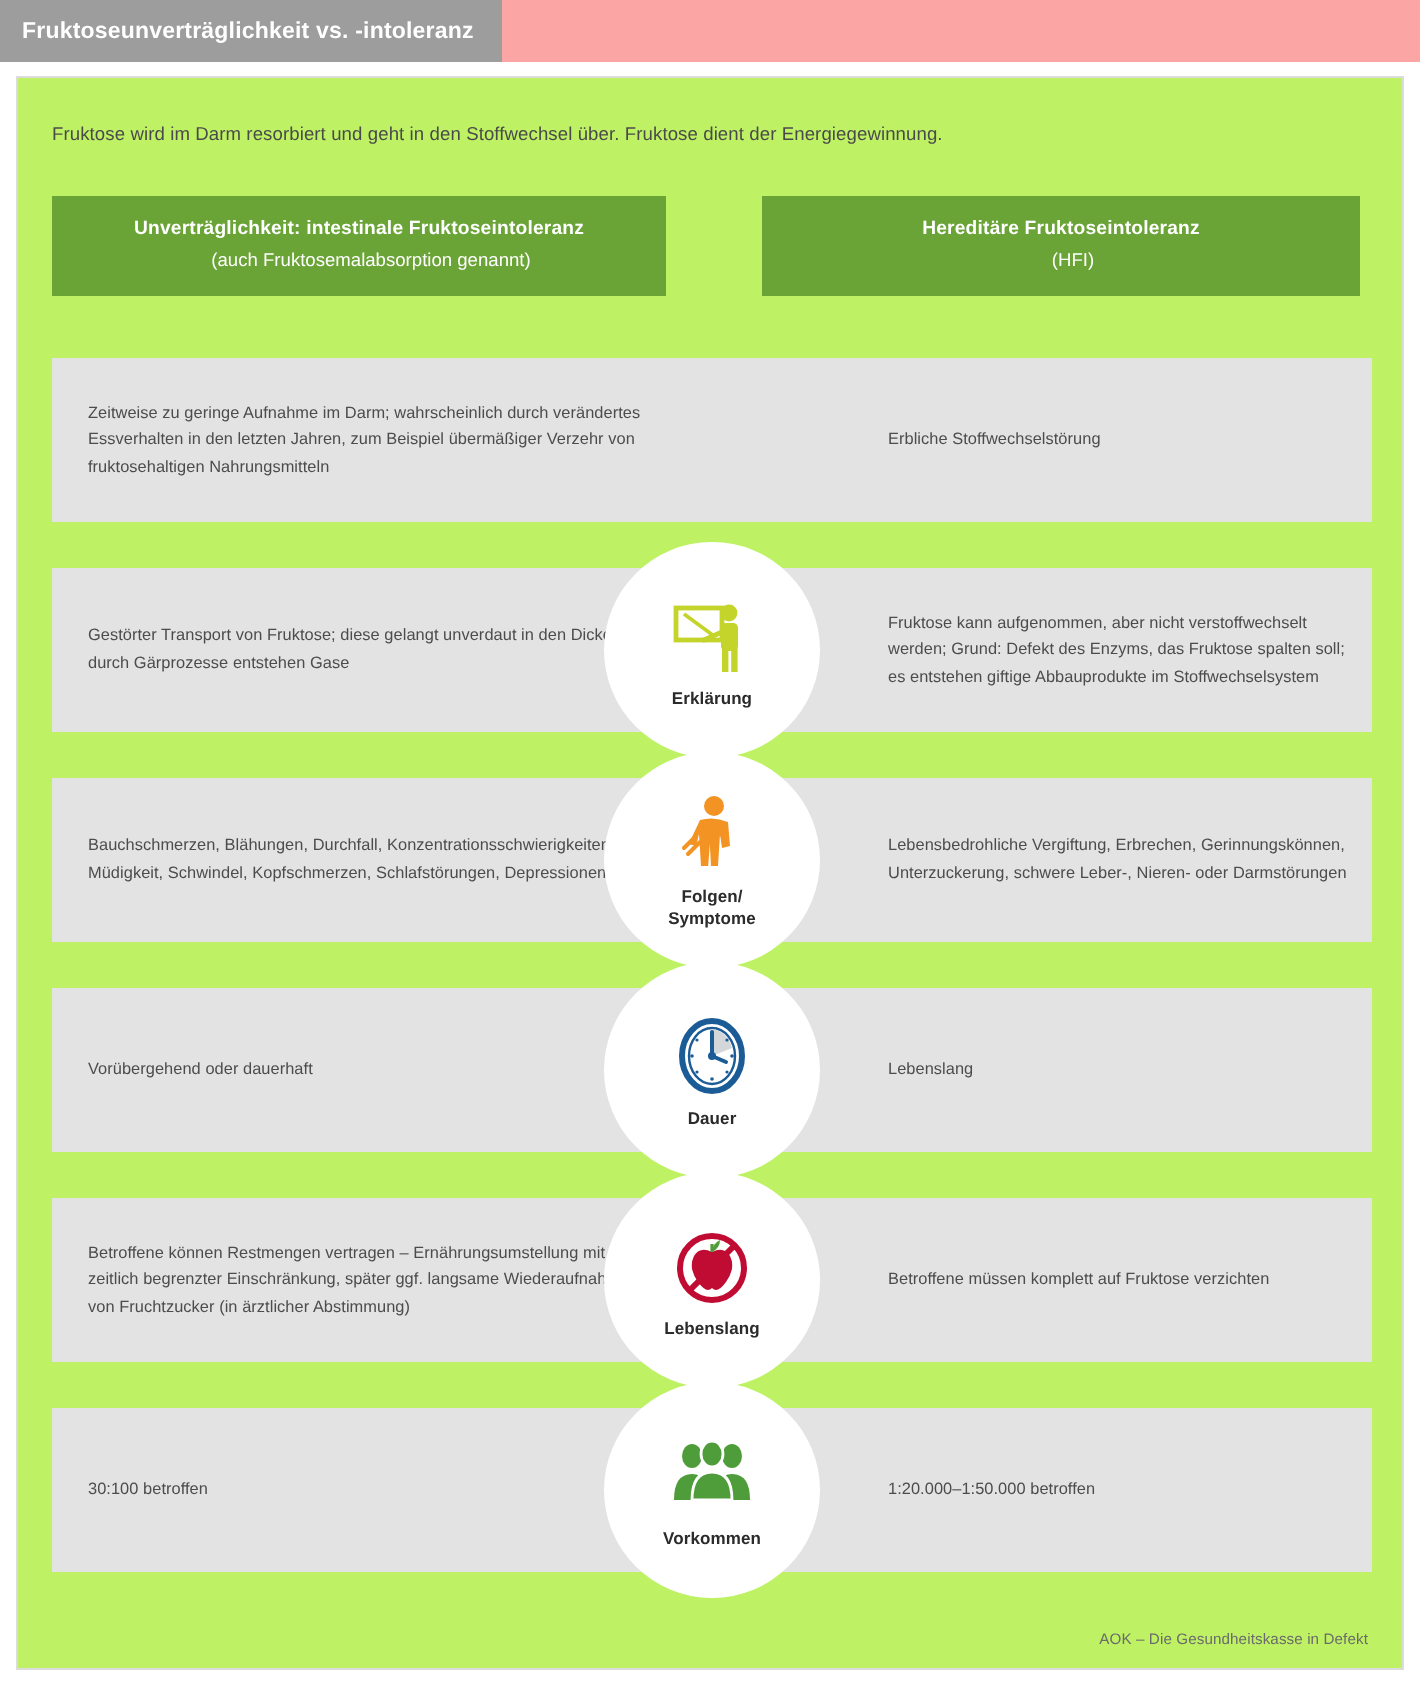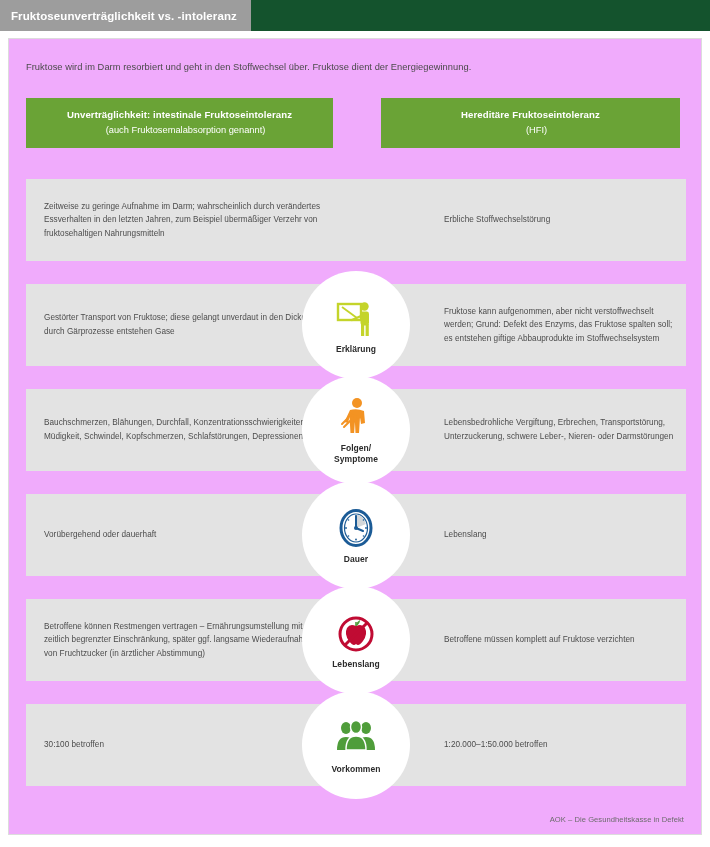"Fruktoseunverträglichkeit vs." .header-bar { background: #14532d -> #fca5a5 }
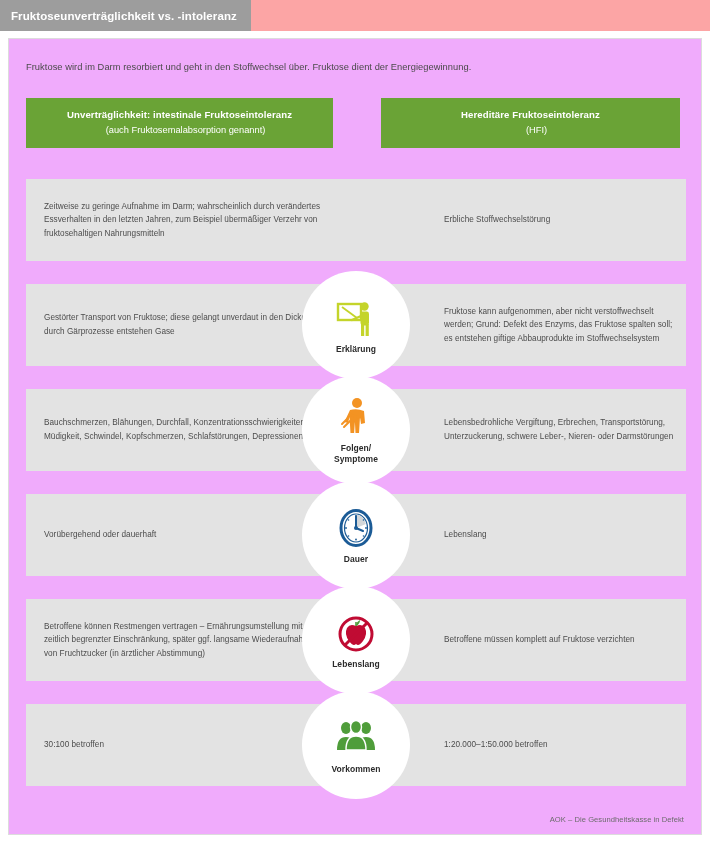"Fruktose wird im Darm resorbiert" .frame { background: #f0abfc -> #bef264 }
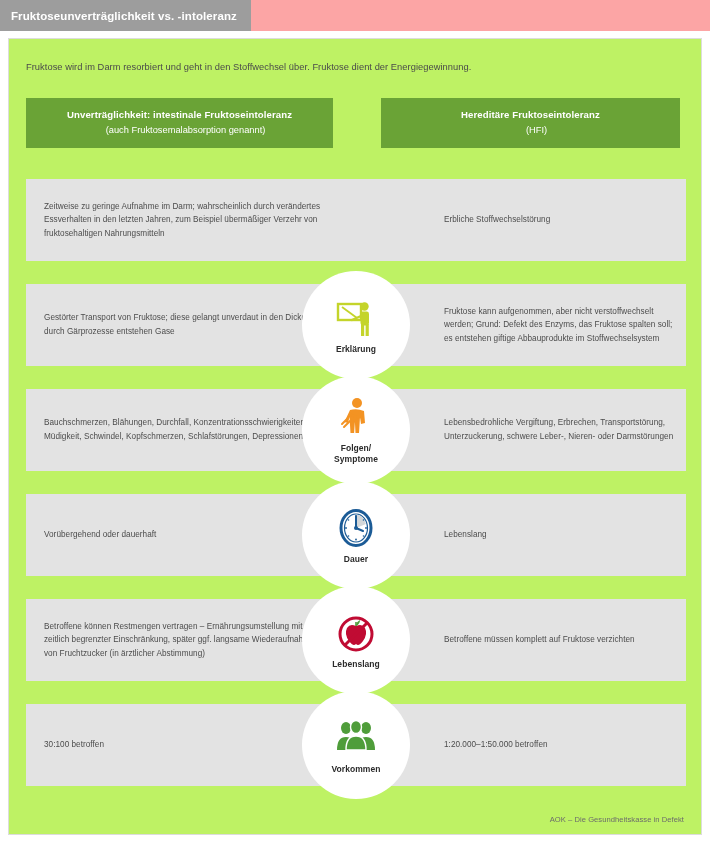"Lebensbedrohliche Vergiftung, Erbrechen," div.cell { text: Transport­störung -> Gerinnungs­können }
